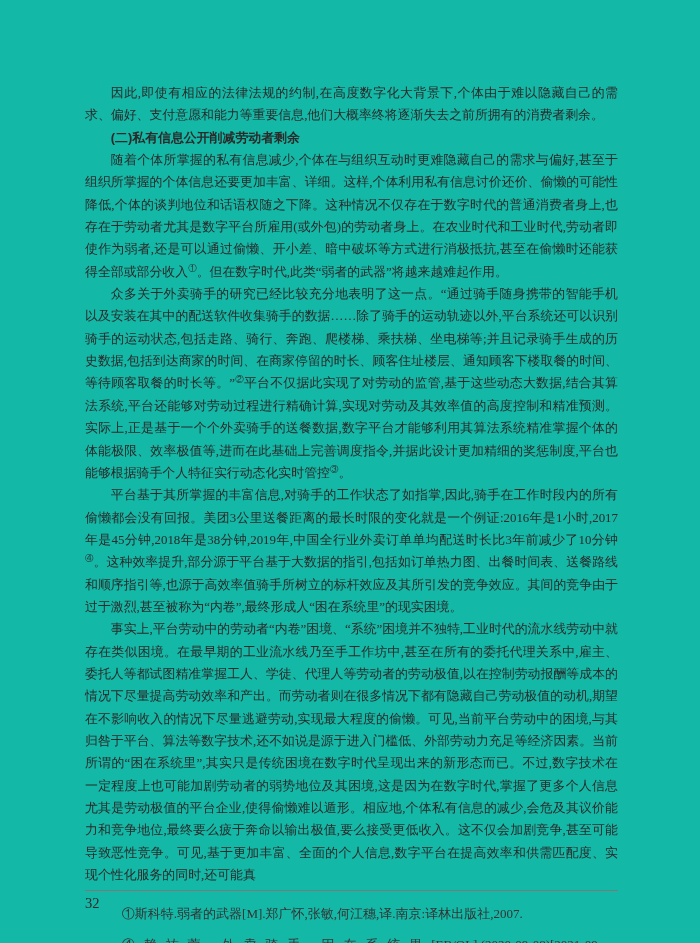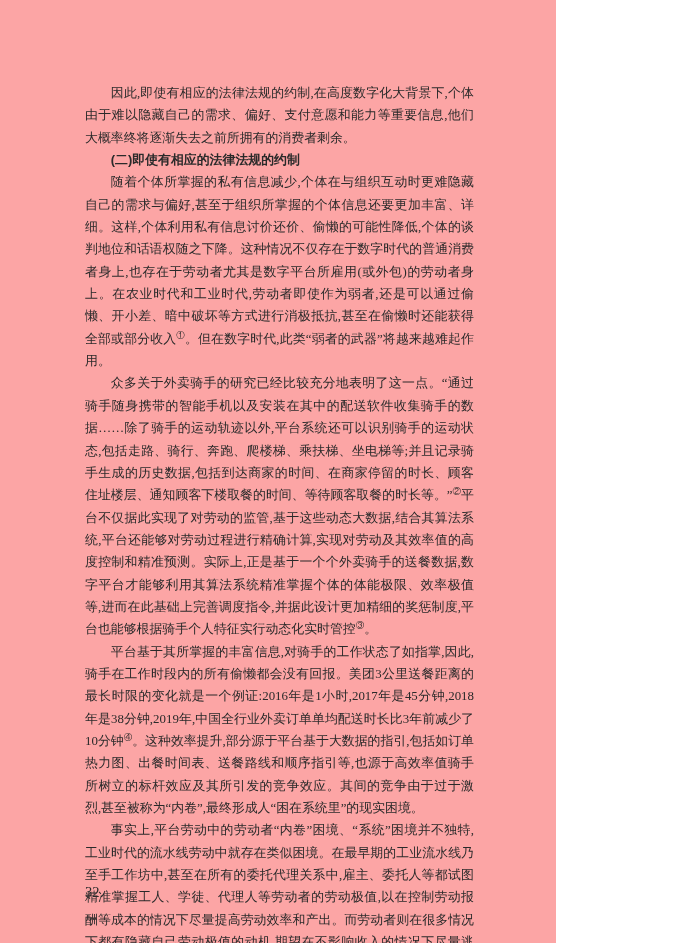"因此,即使有相应的法律法规的约制,在高度数字化大背景下,个体由于难以隐藏自己的需" .page { background: #fca5a5 -> #14b8a6; width: 556px -> 700px }
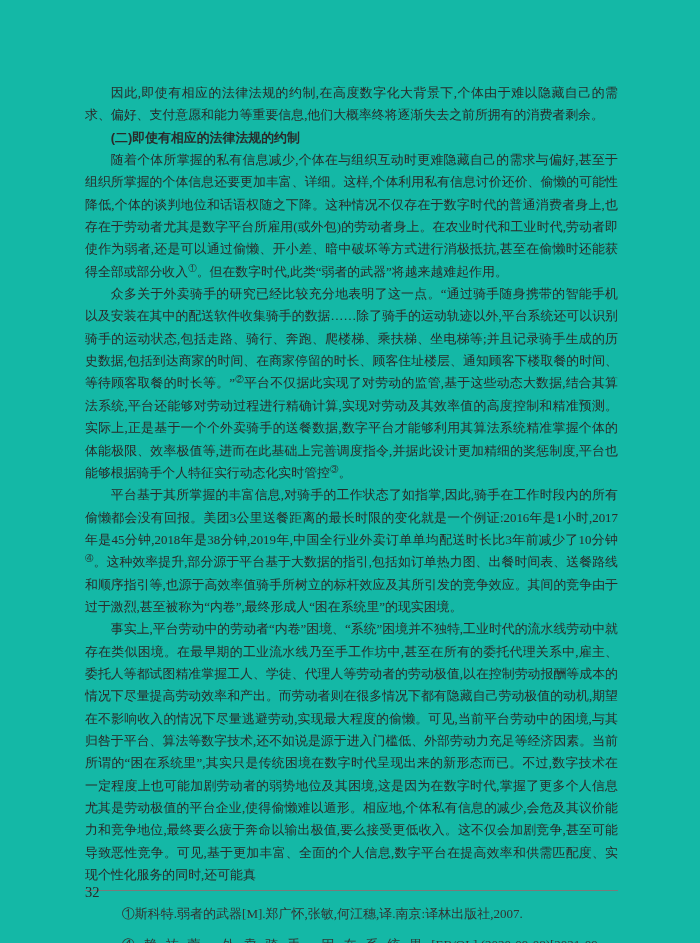"(二)即使有相应的法律法规的约制" p.heading { text: 即使有相应的法律法规的约制 -> 私有信息公开削减劳动者剩余 }
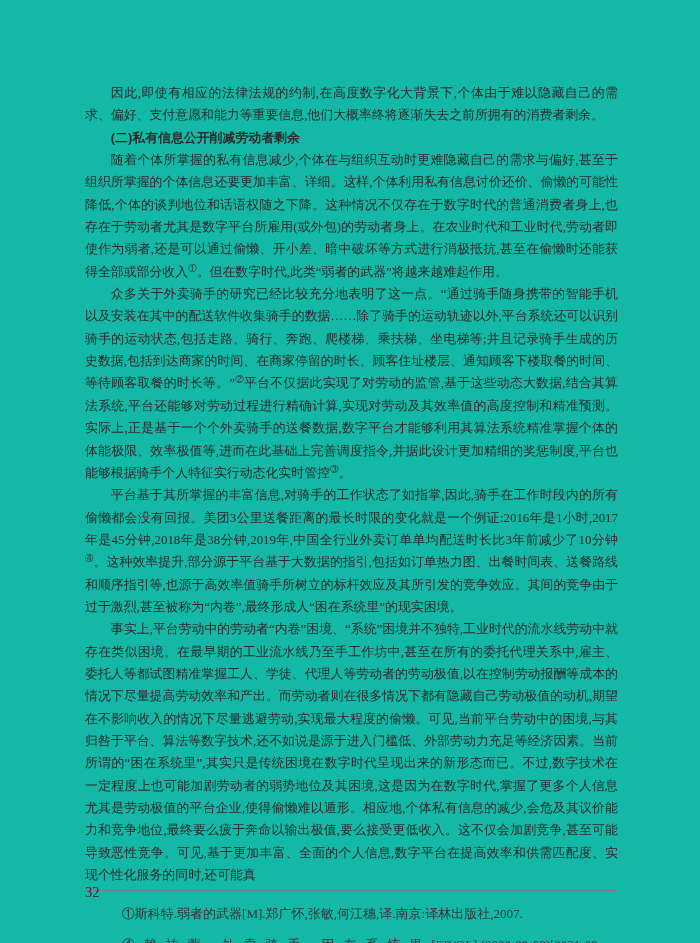"32" .page-number { bottom: 42px -> 31px }
